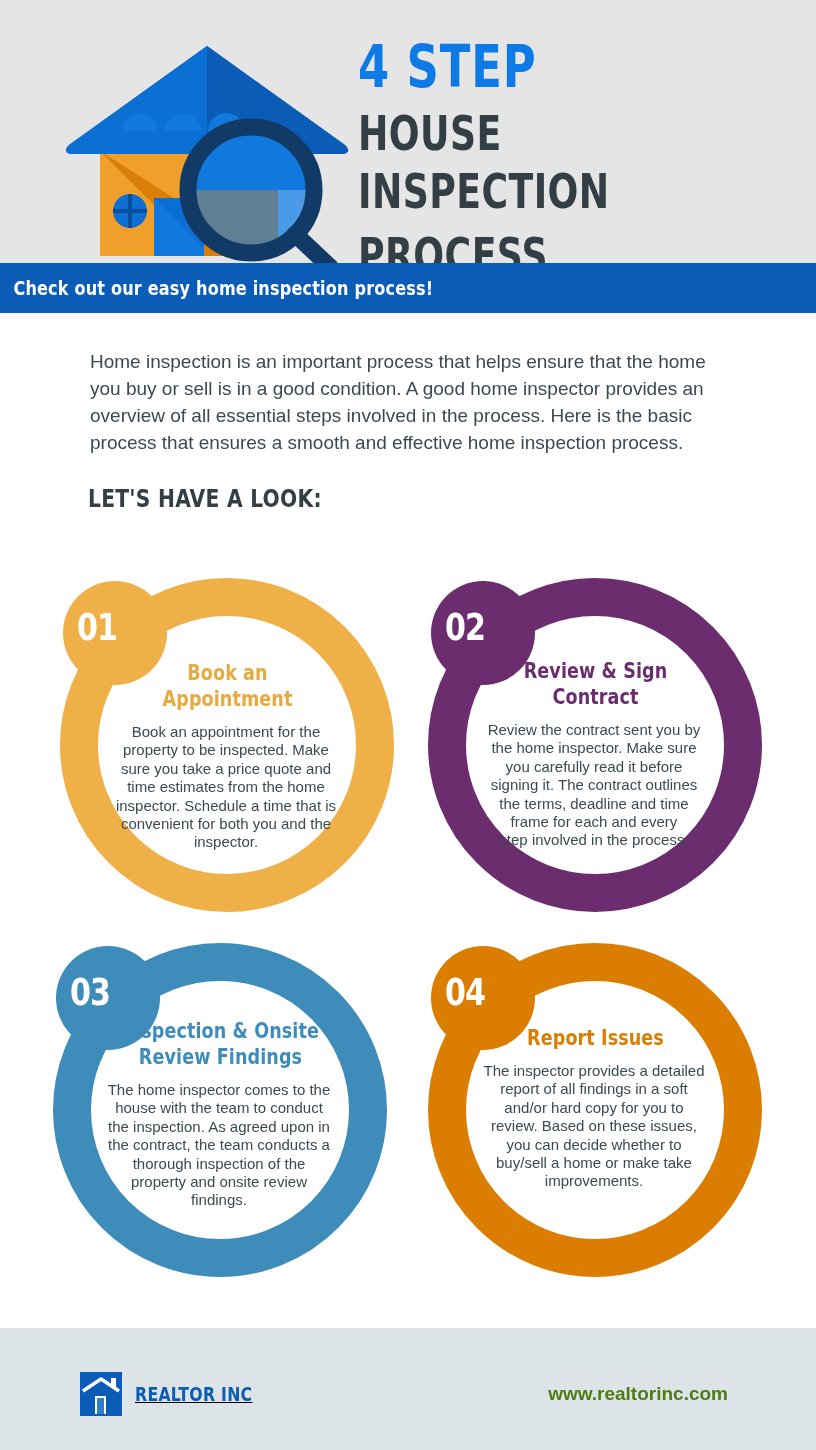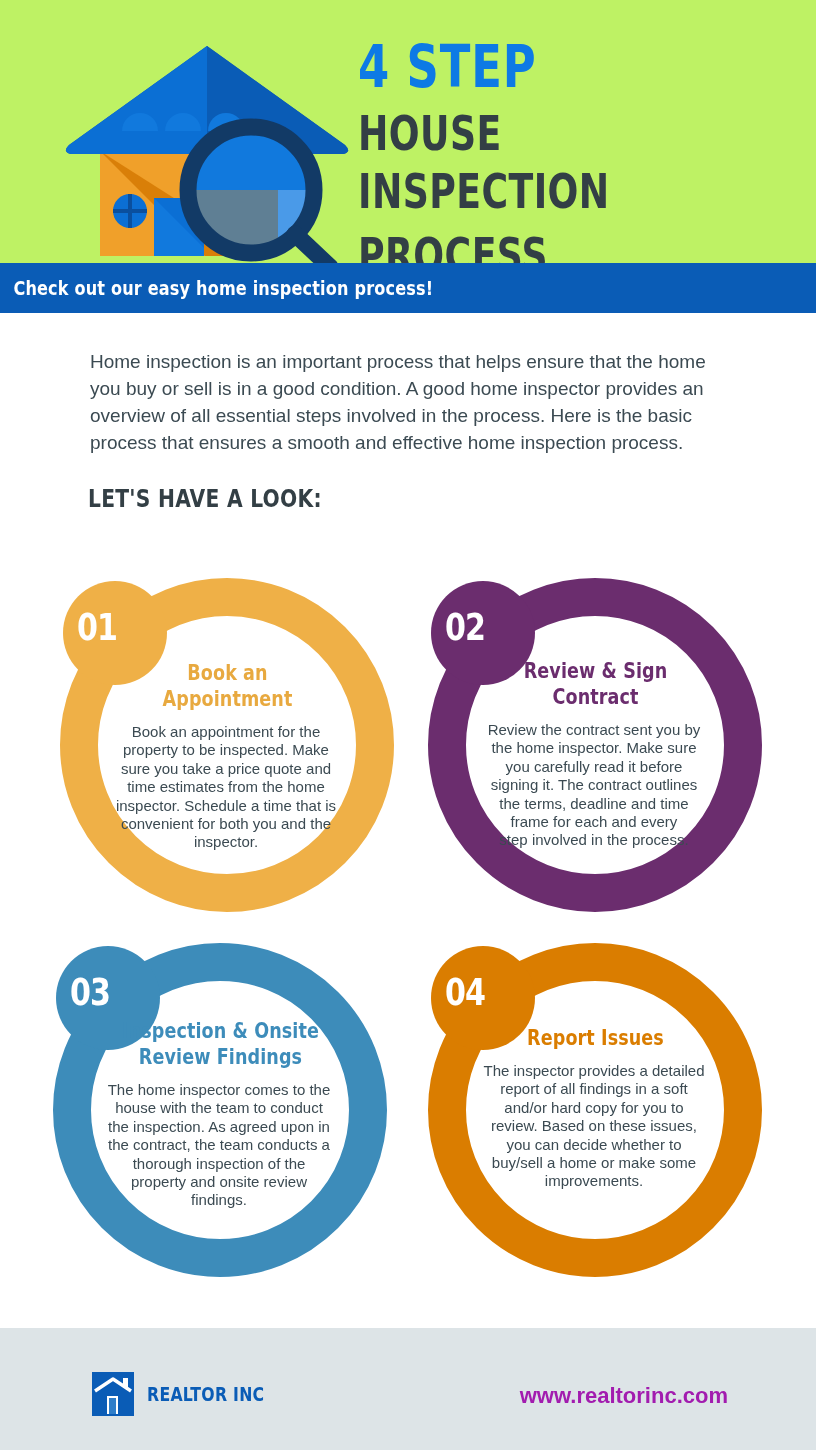"4 STEP" .header { background: #bef264 -> #e5e5e5 }
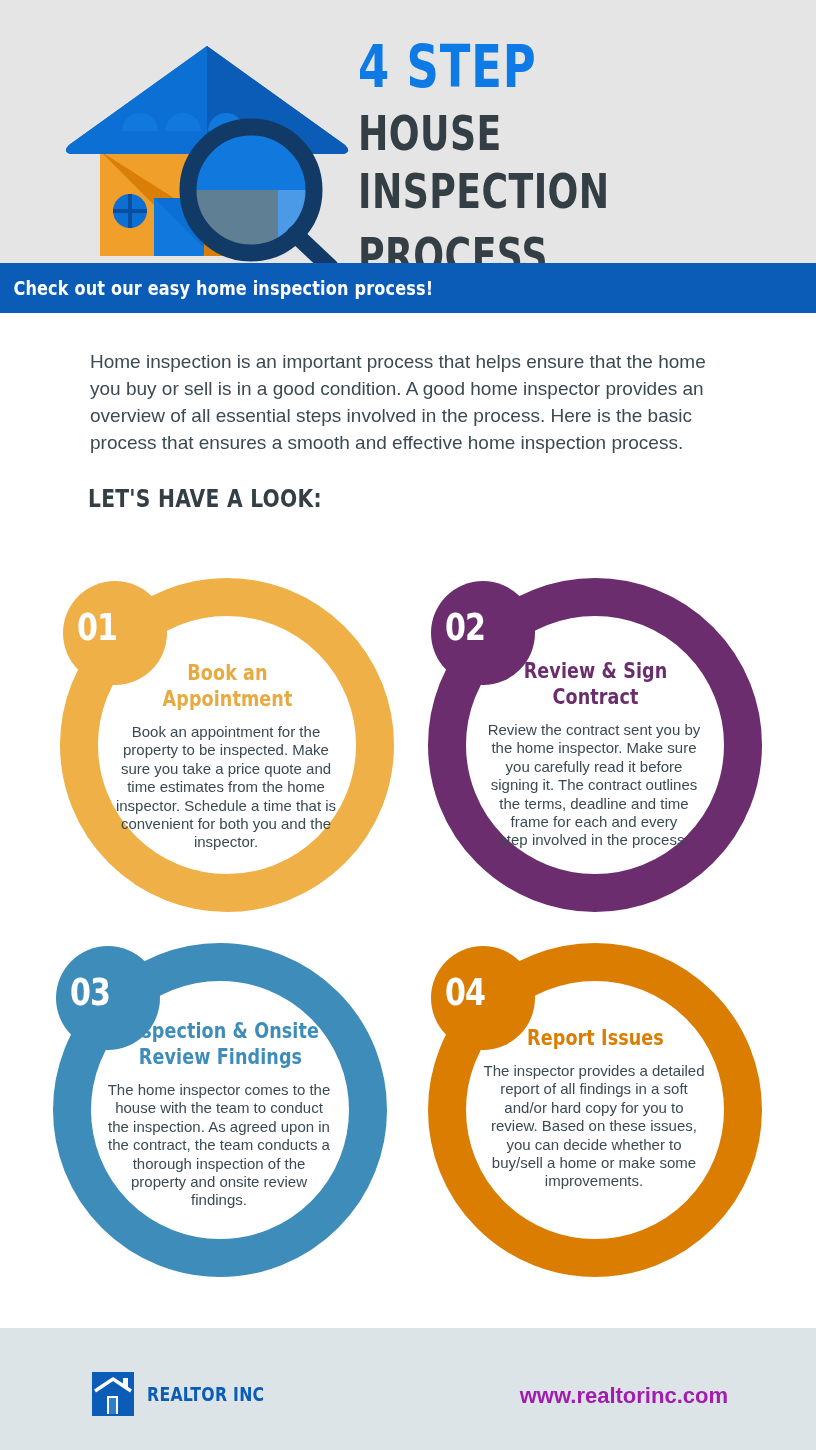"The inspector provides a detailed" div.step-body { text: some -> take }
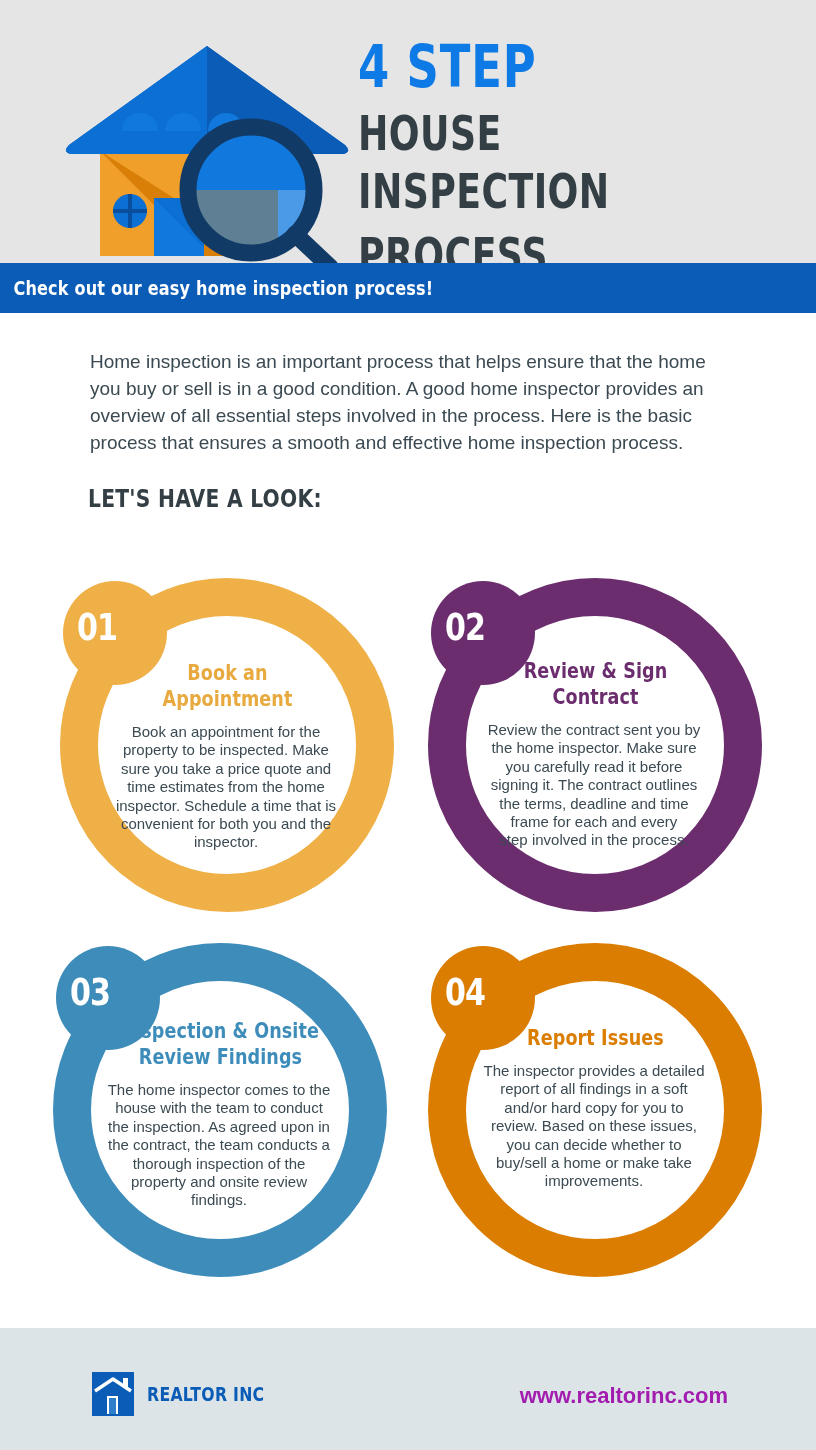"REALTOR INC" .footer-left { left: 92px -> 80px; text-decoration: none -> underline }
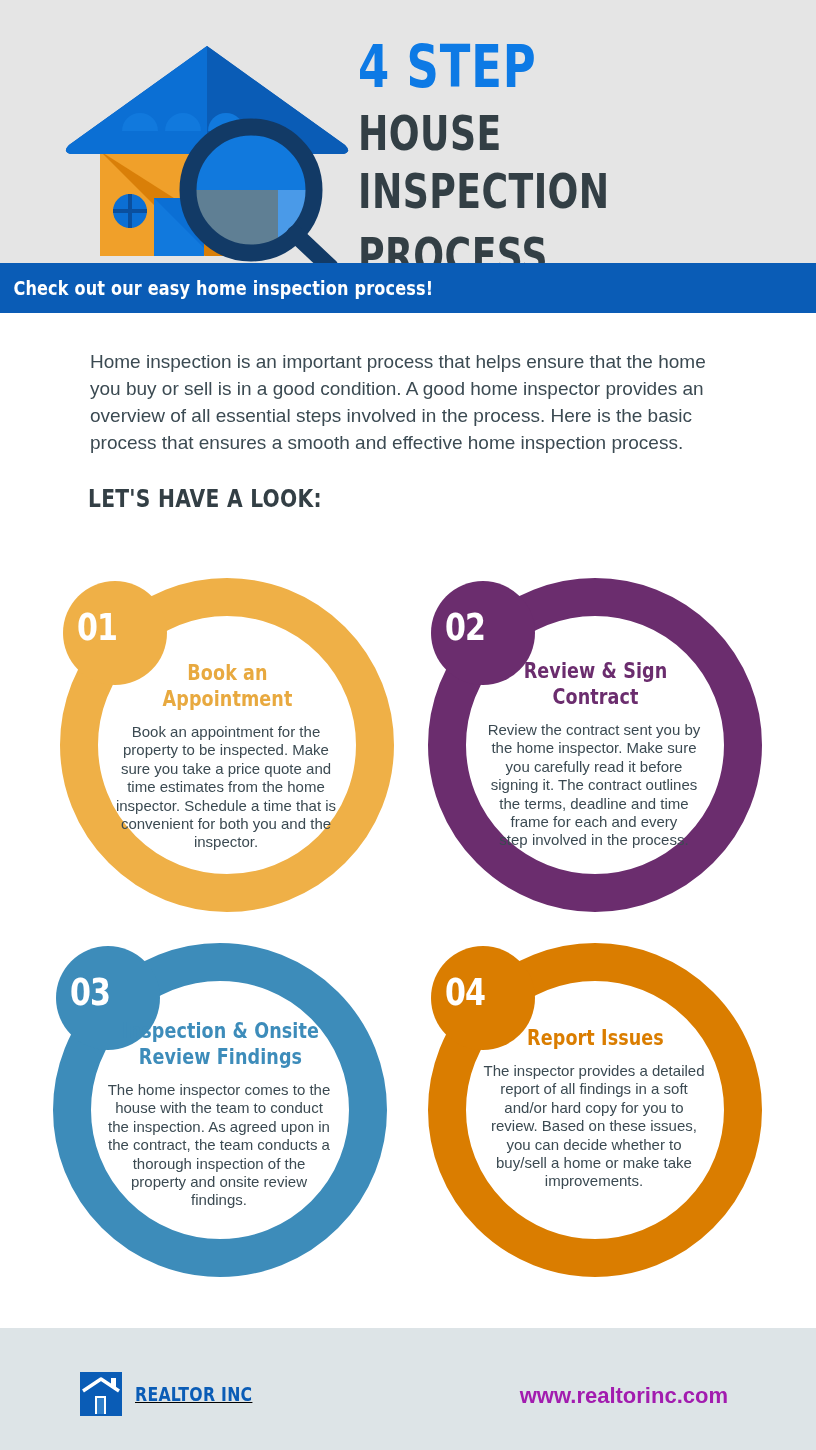"www.realtorinc.com" .footer-url { color: #a21caf -> #4d7c0f; font-size: 22px -> 19px }
